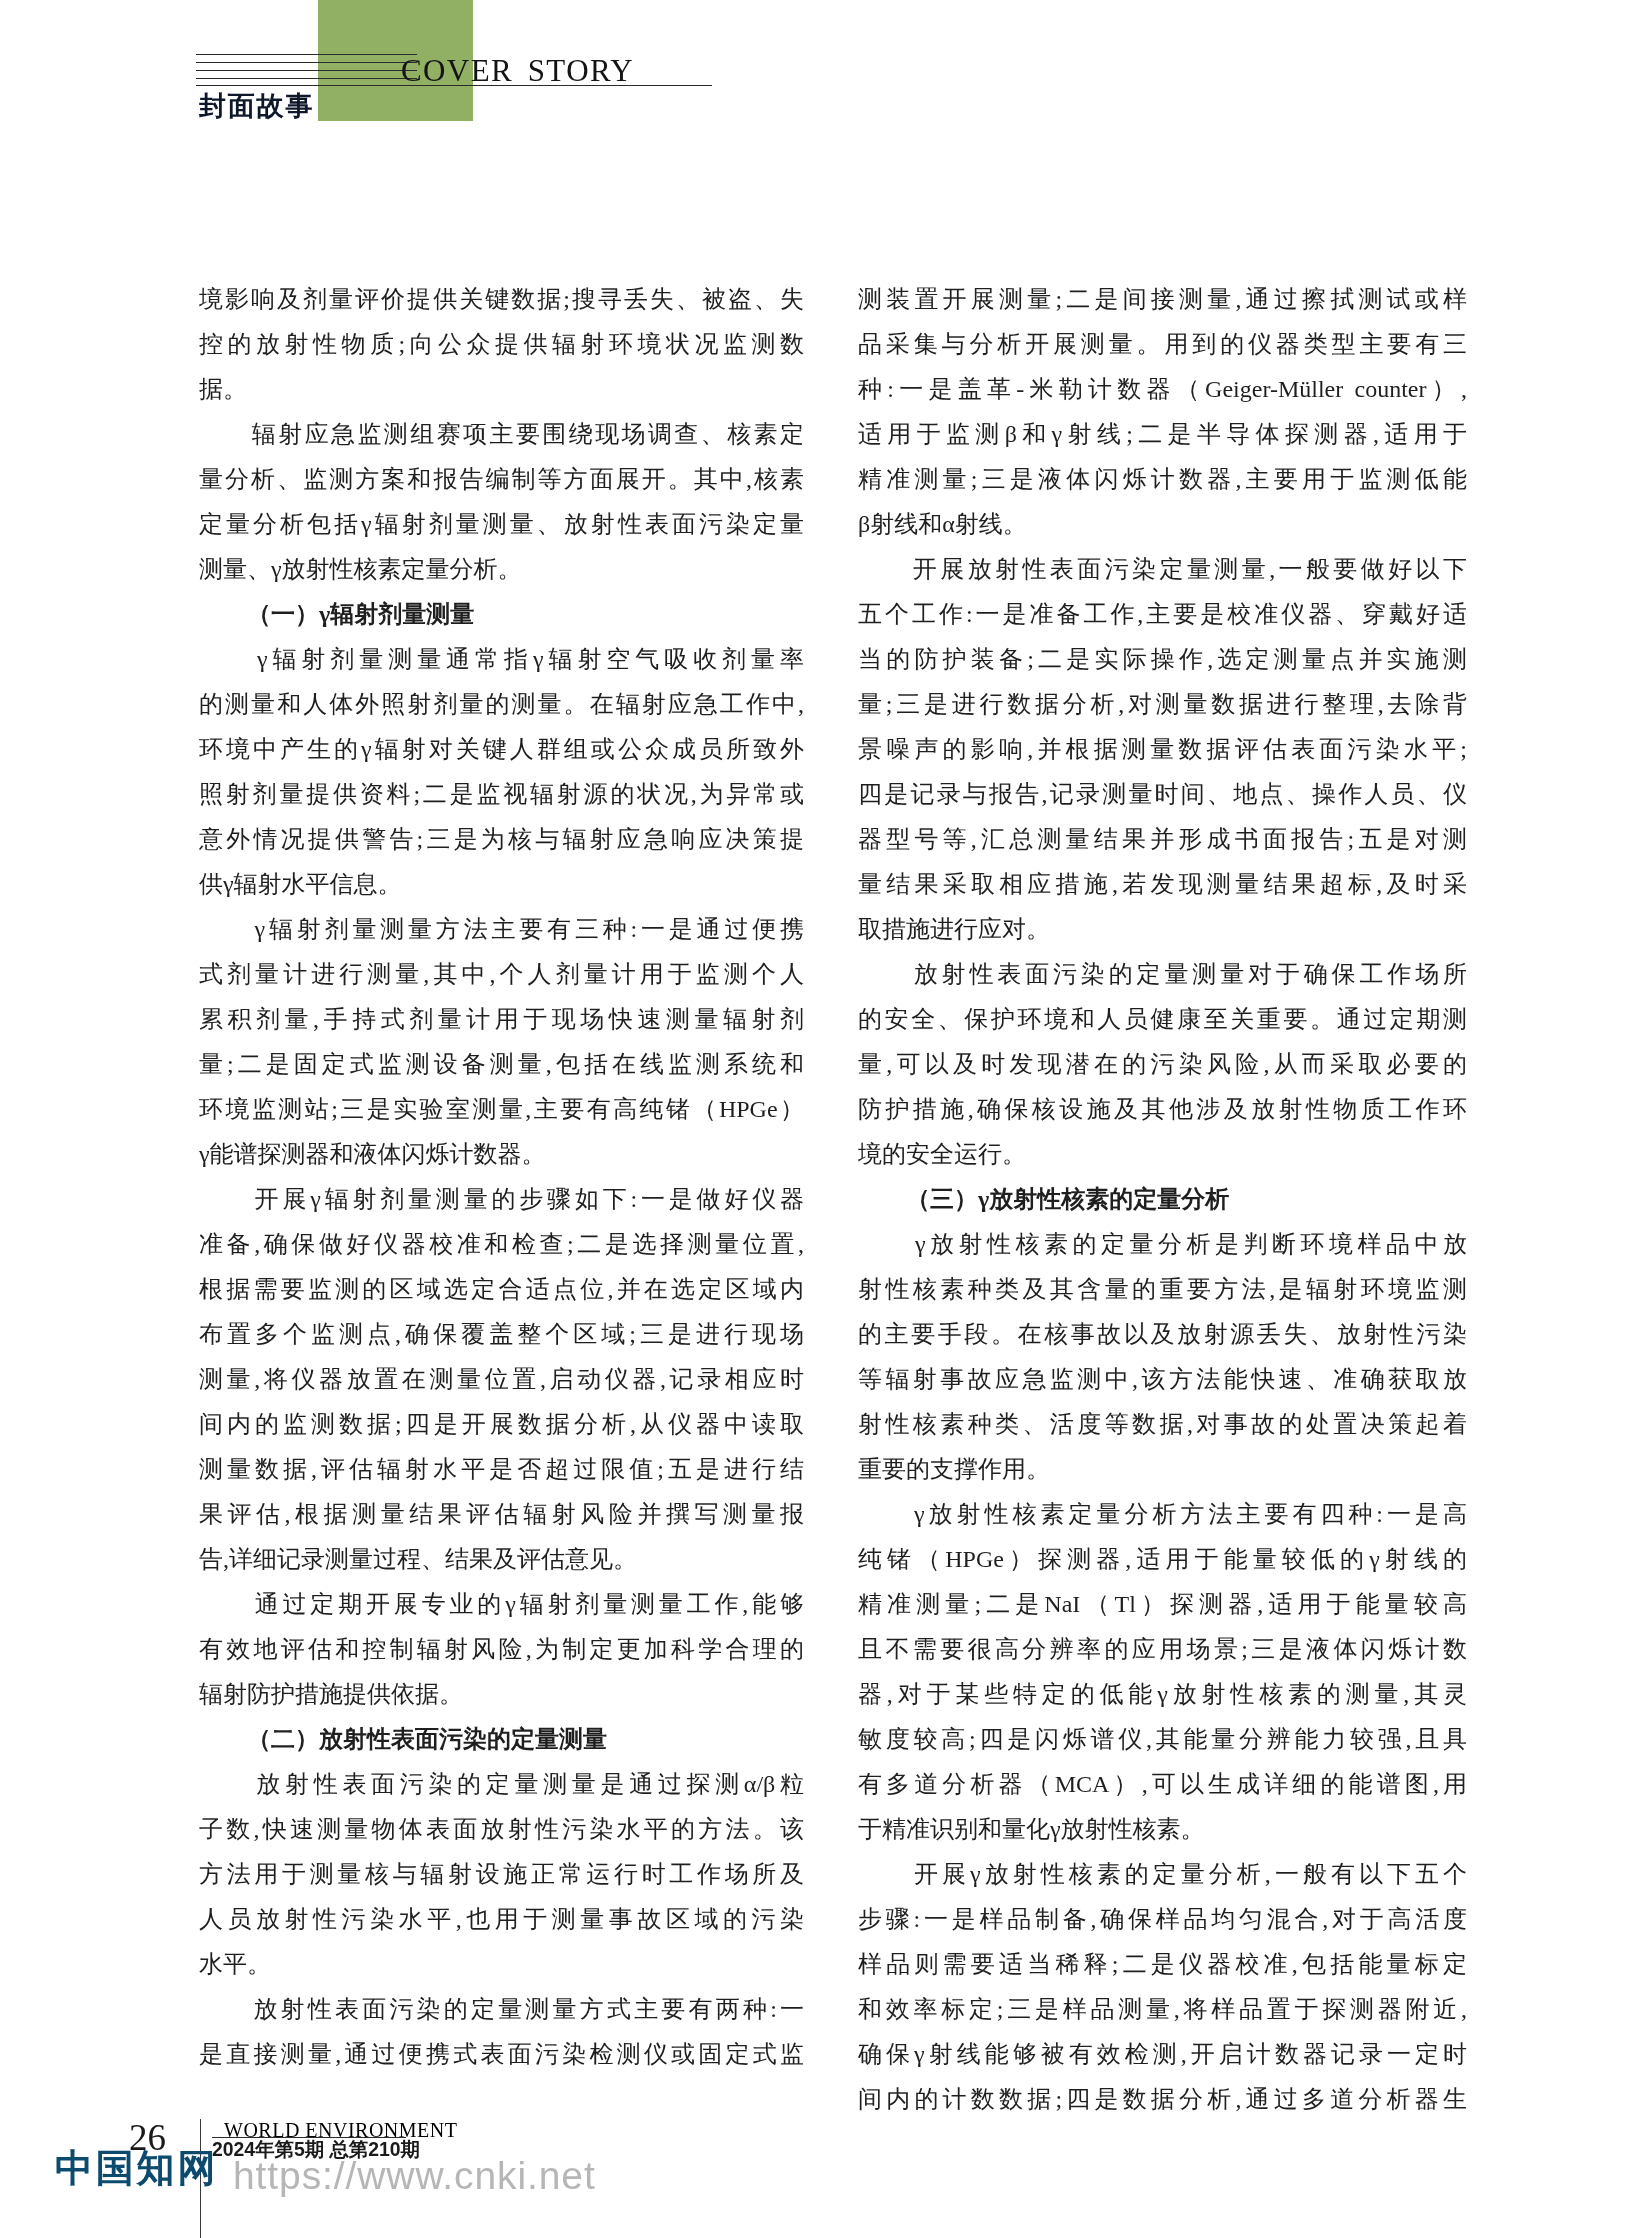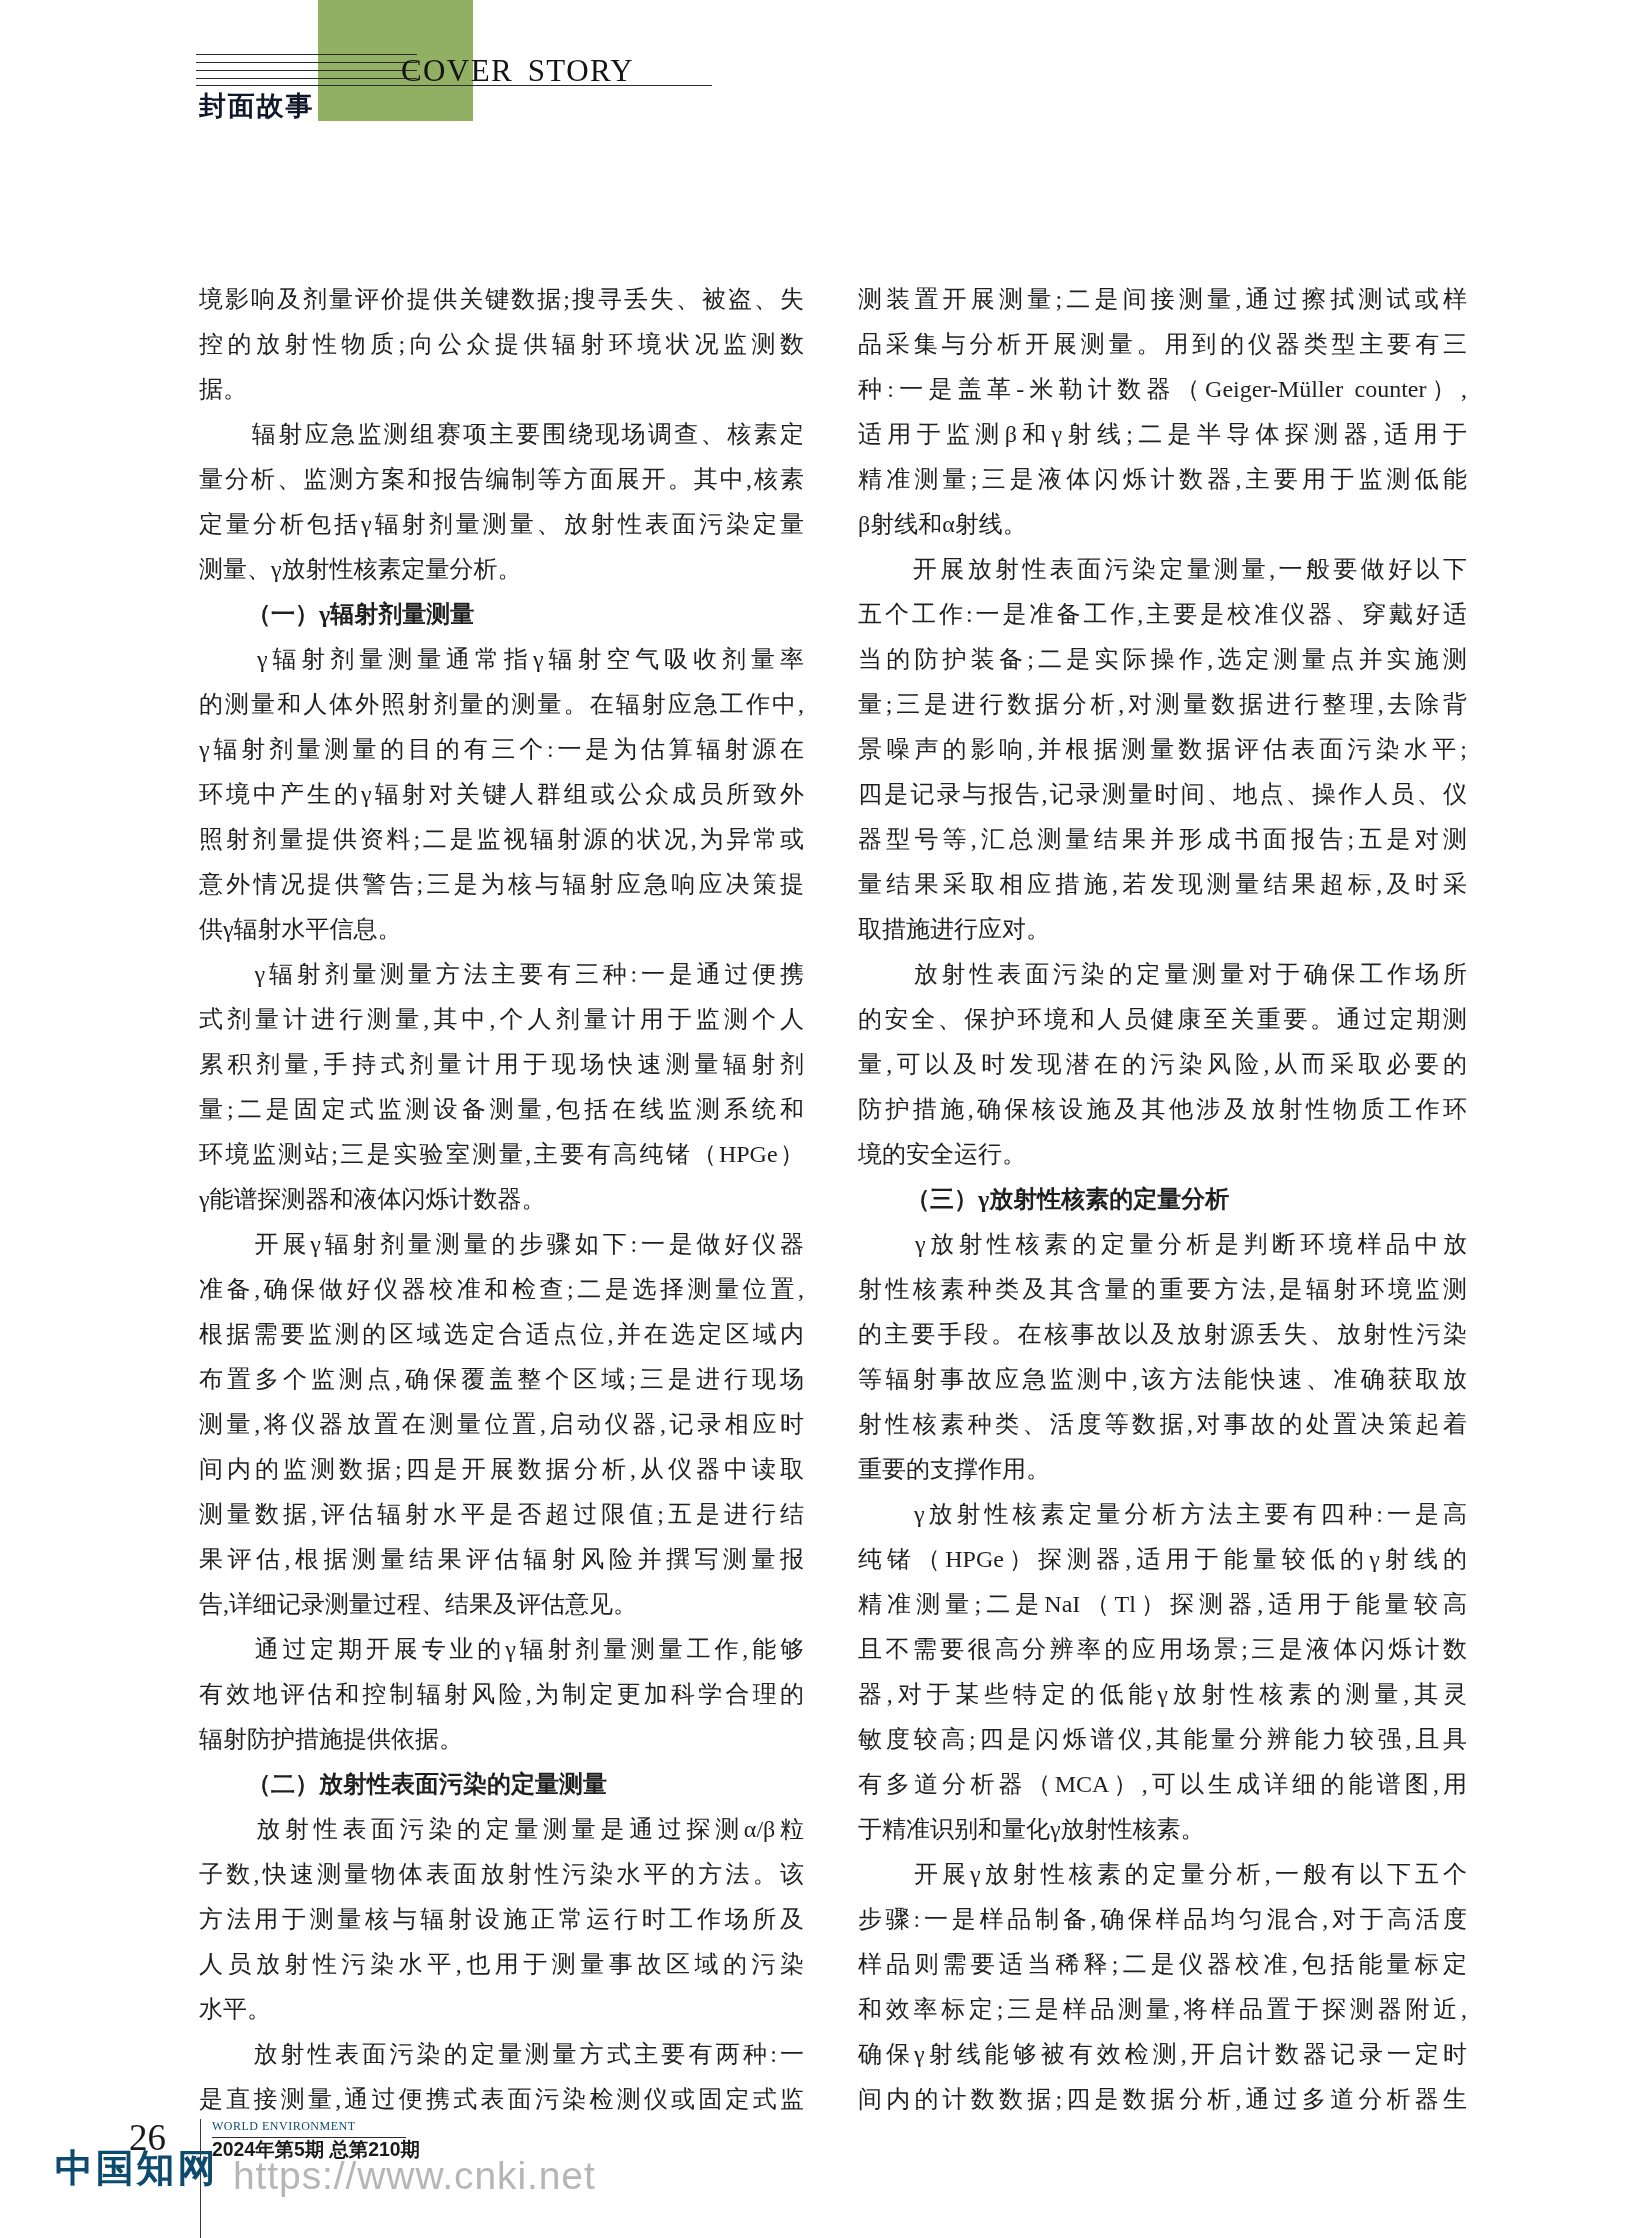"γ辐射剂量测量的目的有三个:一是为估算辐射源在" div.ln { html: <div>γ辐射剂量测量的目的有三个:一是为估算辐射源在</div> -> none }
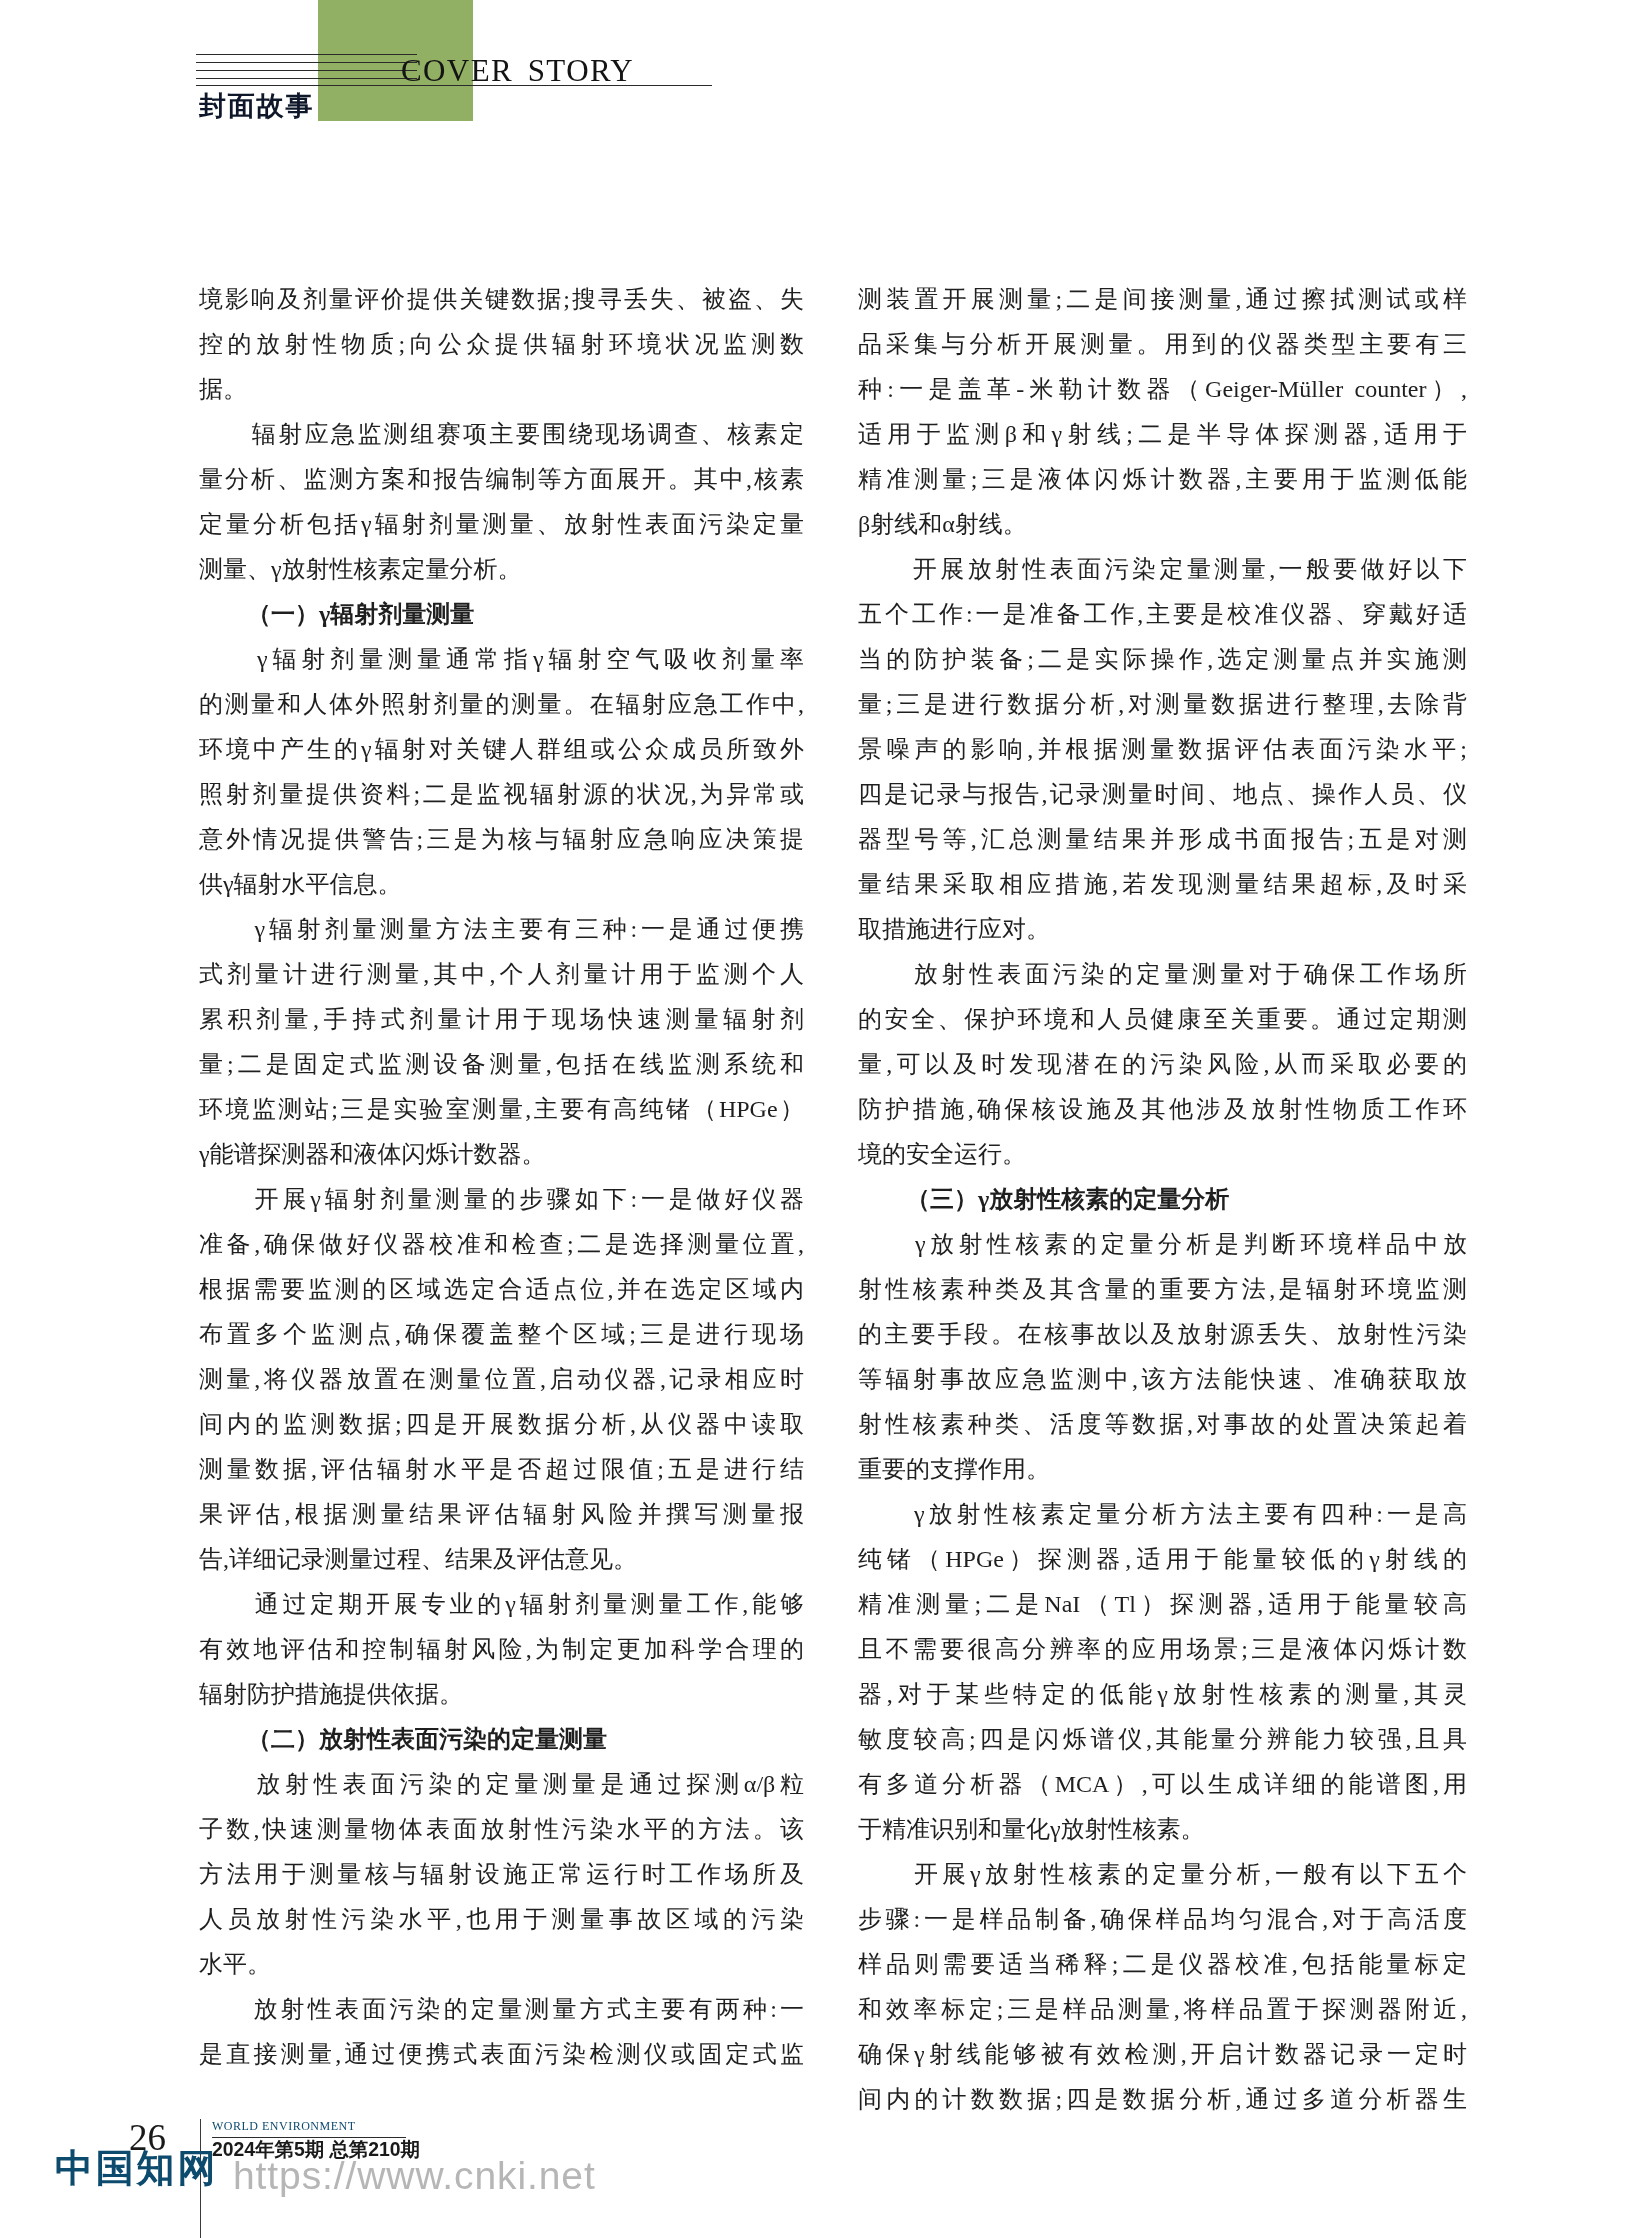"WORLD ENVIRONMENT" .journal-name { color: #0c4a6e -> #000000; font-size: 12px -> 20px; left: 212px -> 224px }
